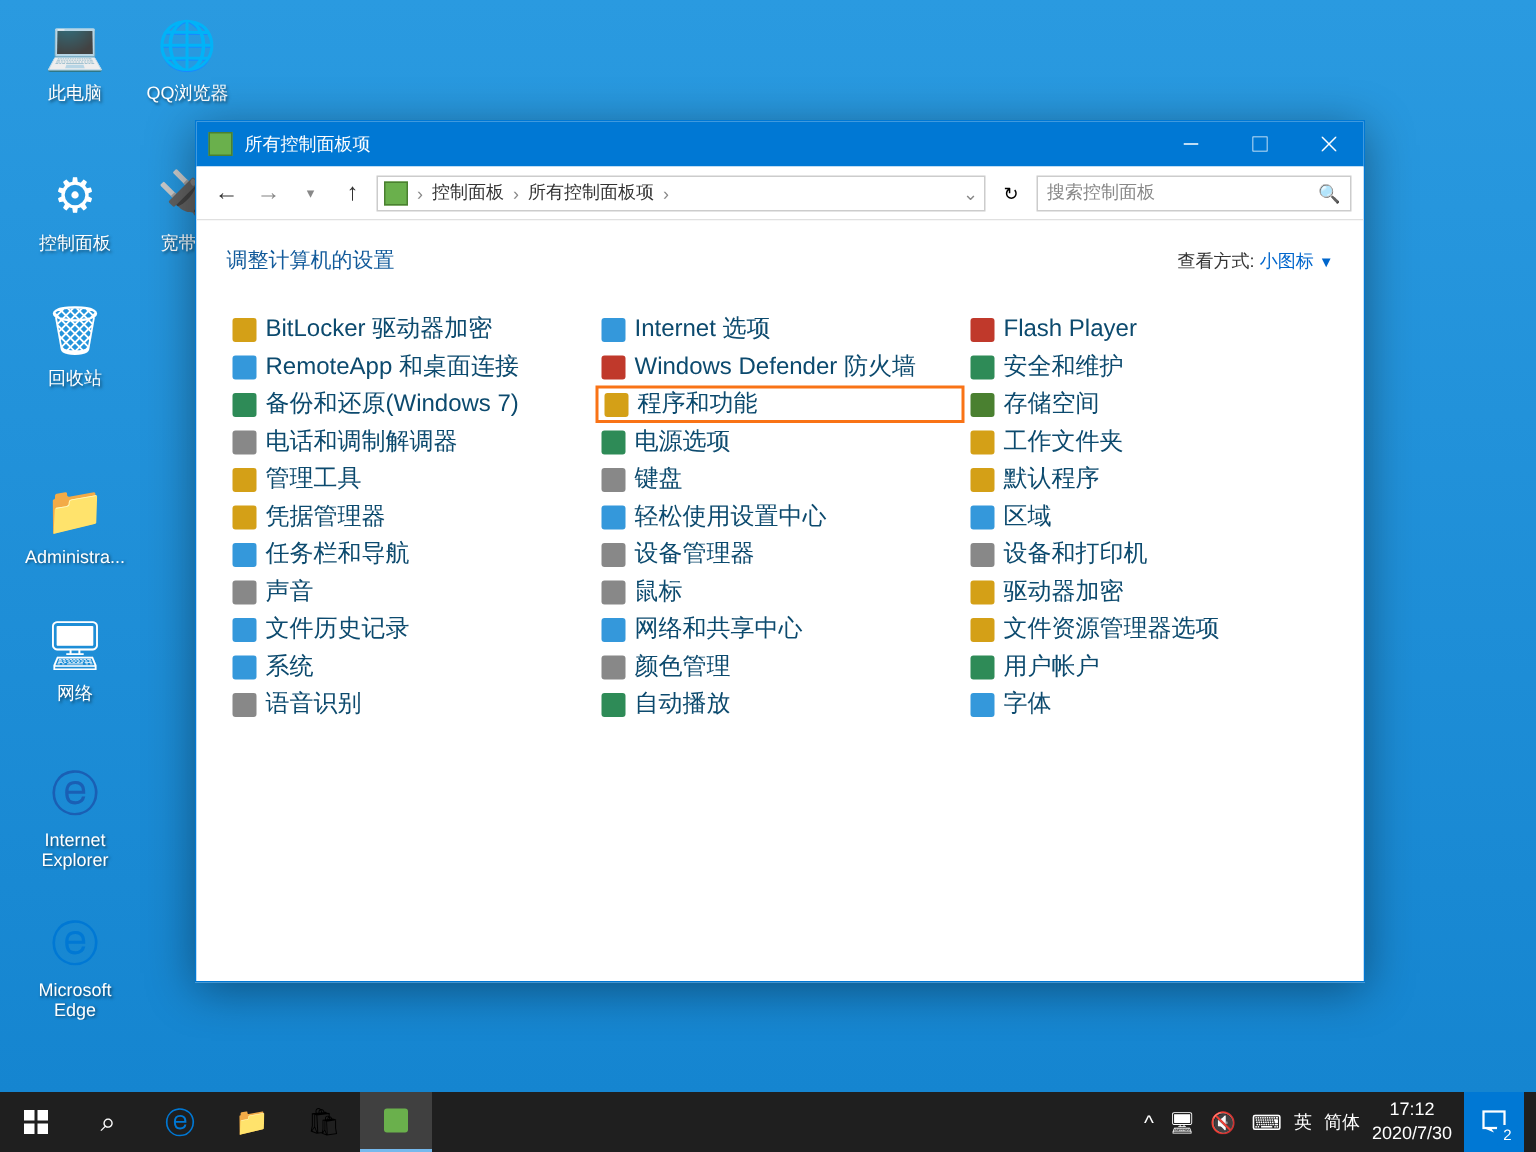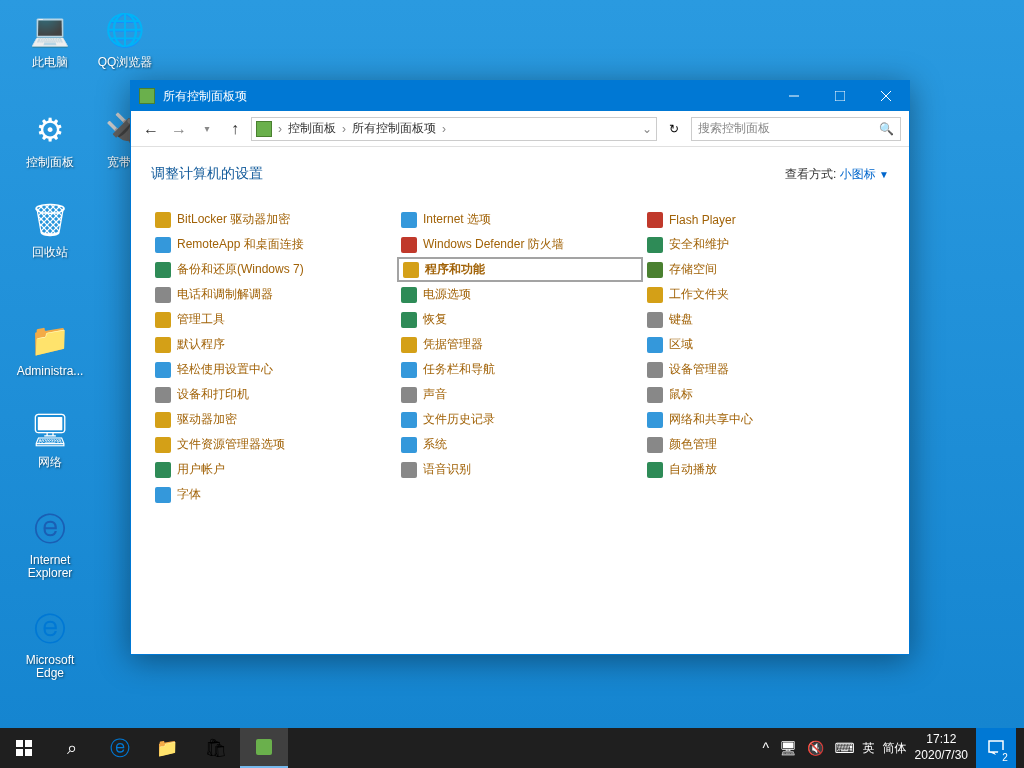"BitLocker 驱动器加密" .cp-label { color: #a16207 -> #0c4a6e; font-size: 12px -> 16px }
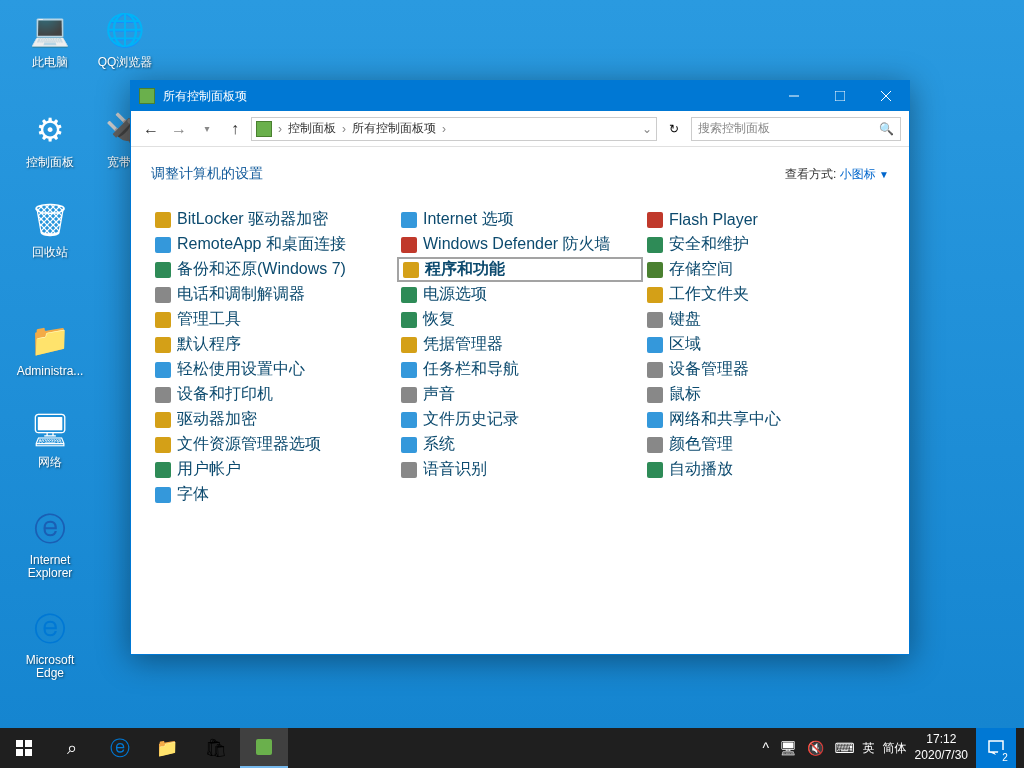"程序和功能" .cp-item.highlighted { border: 2px solid #a3a3a3 -> 2px solid #f97316; font-weight: bold -> none }
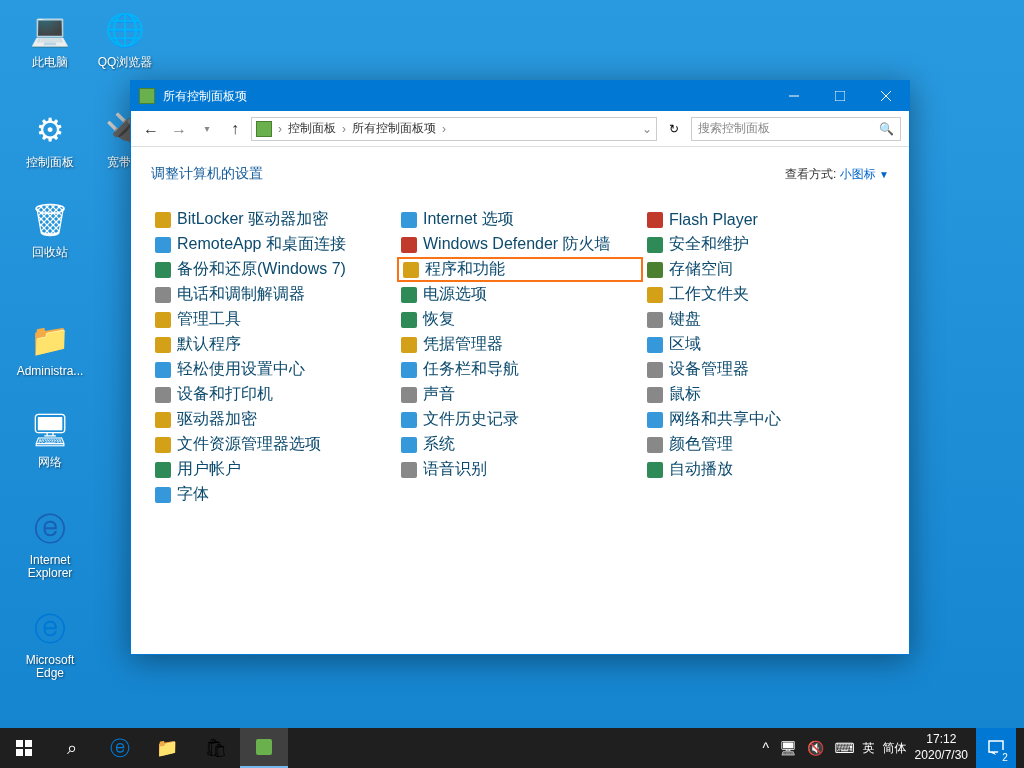"恢复" div.cp-item { html: <div> <span> <span></span> </span> <span>恢复</span> </div> -> none }
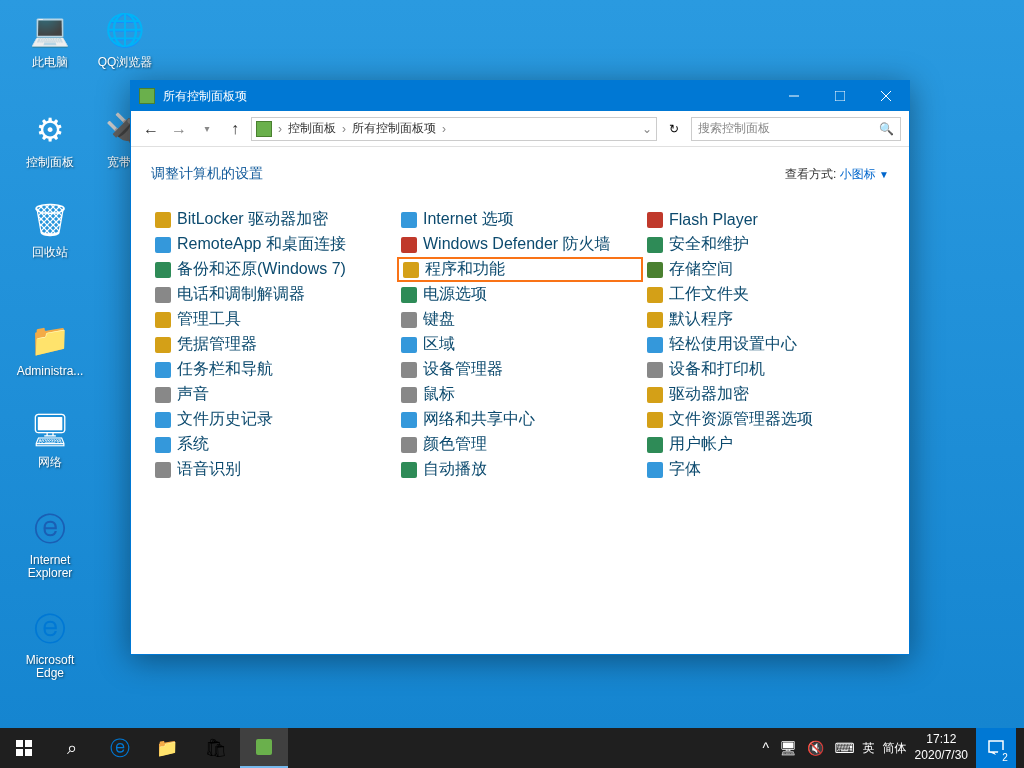"区域" div.cp-item { order: before "轻松使用设置中心" -> after "轻松使用设置中心" }
